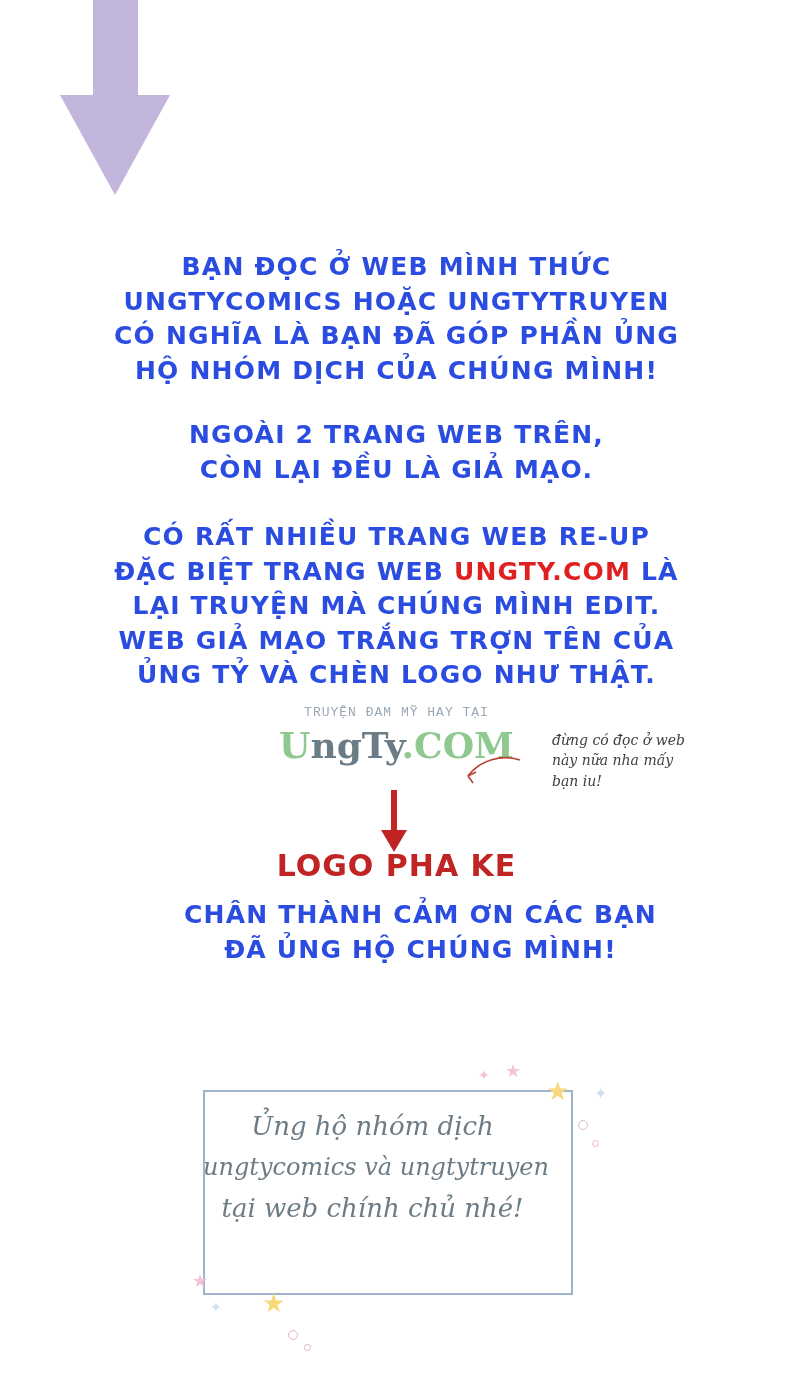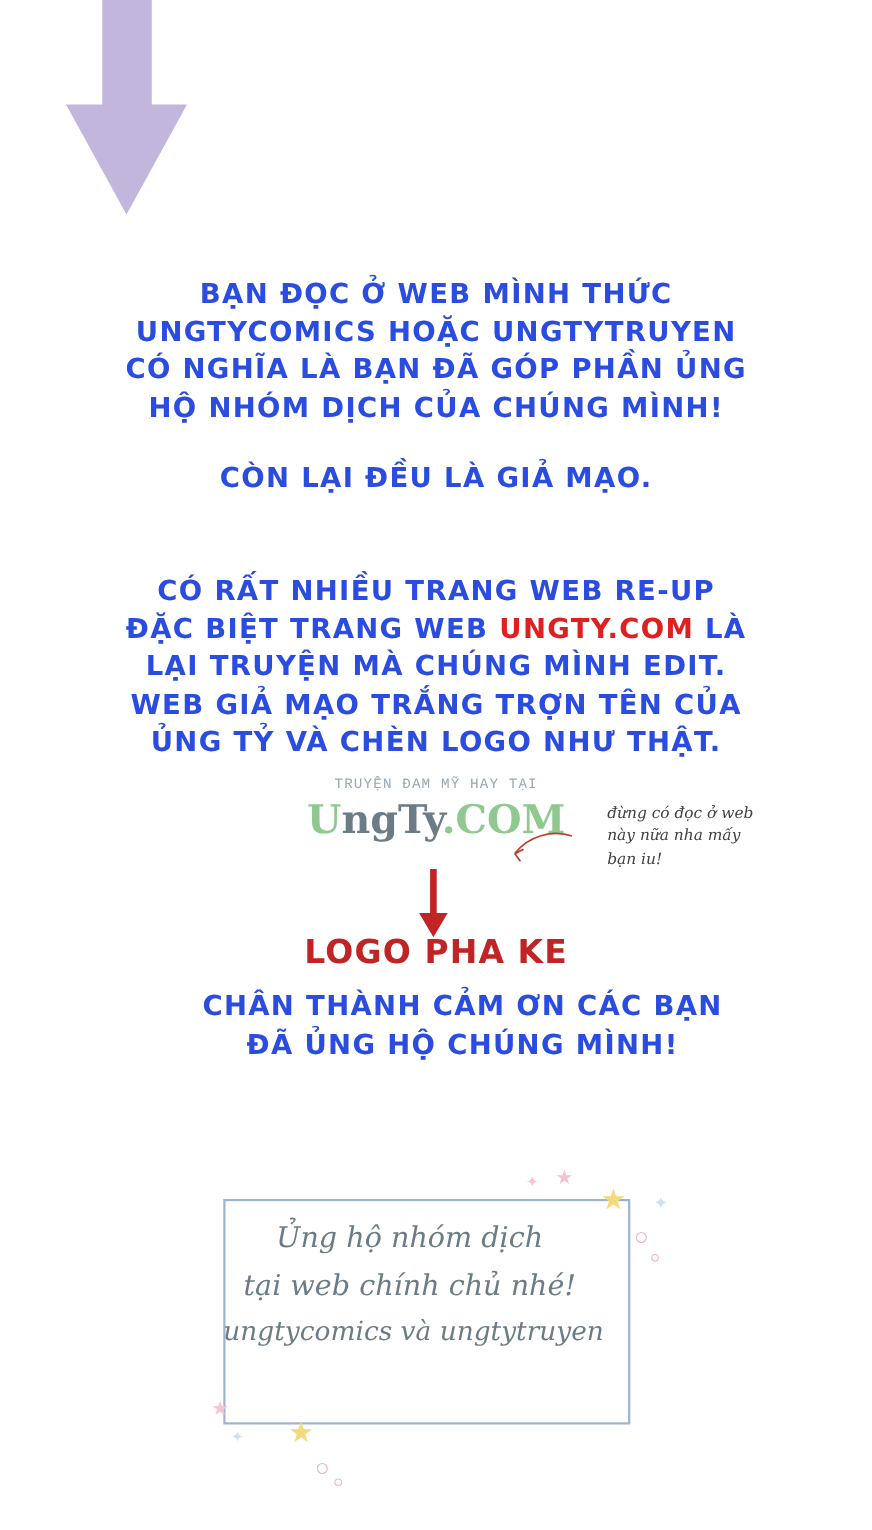"NGOÀI 2 TRANG WEB TRÊN," span.ln { html: none -> <span>NGOÀI 2 TRANG WEB TRÊN,</span> }
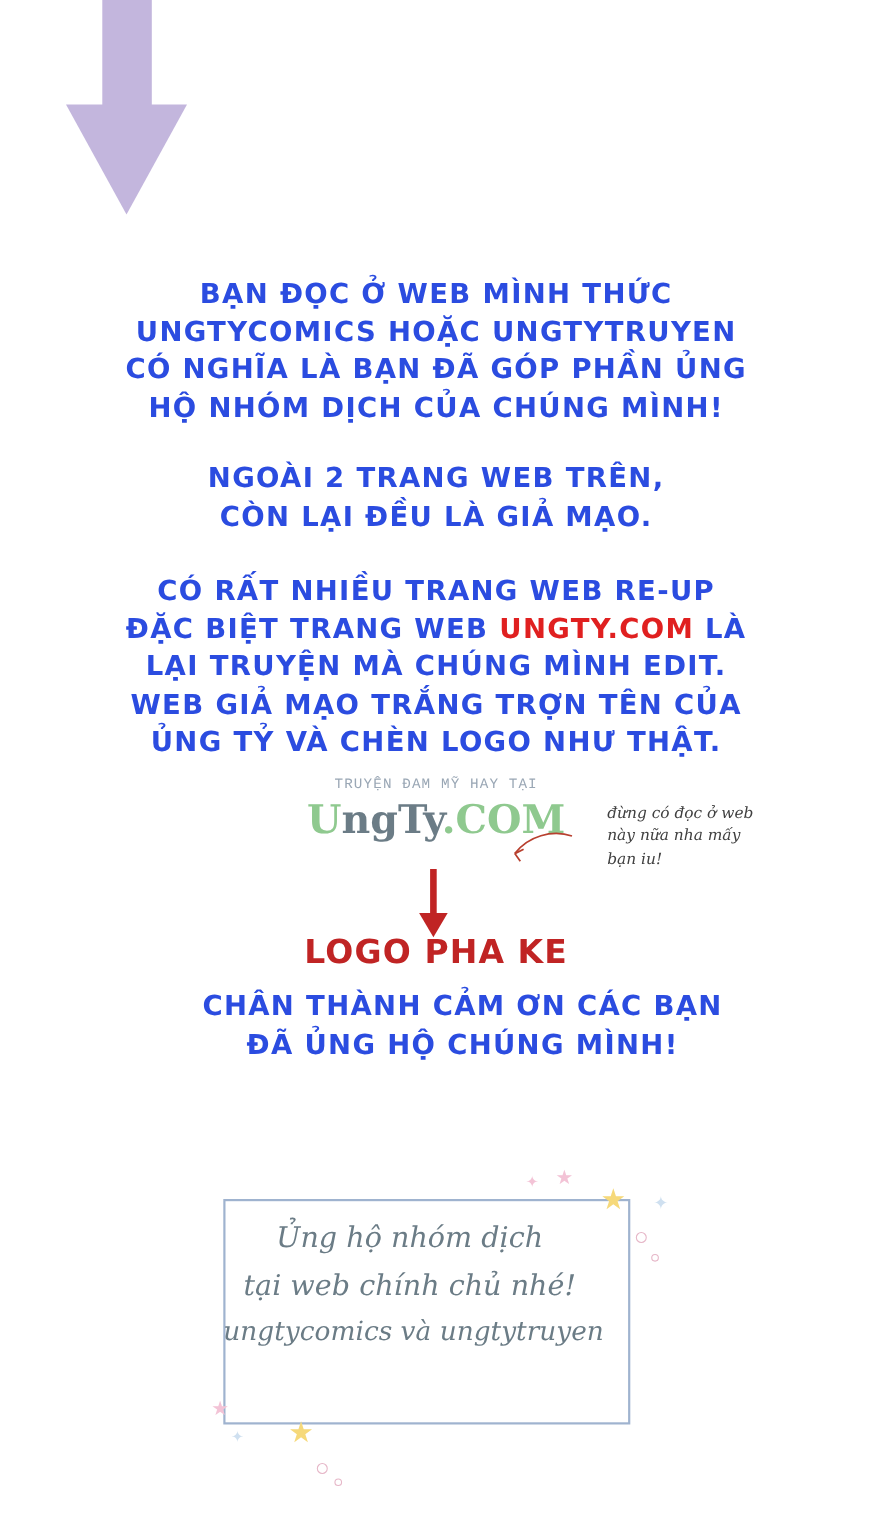"tại web chính chủ nhé!" span.ln { order: before "ungtycomics và ungtytruyen" -> after "ungtycomics và ungtytruyen" }
